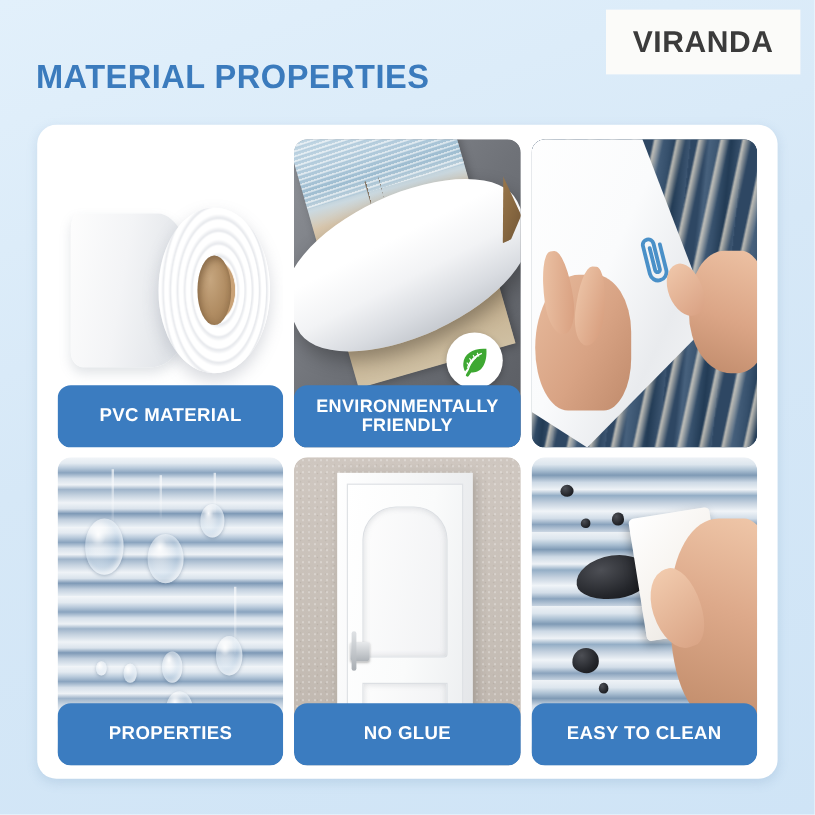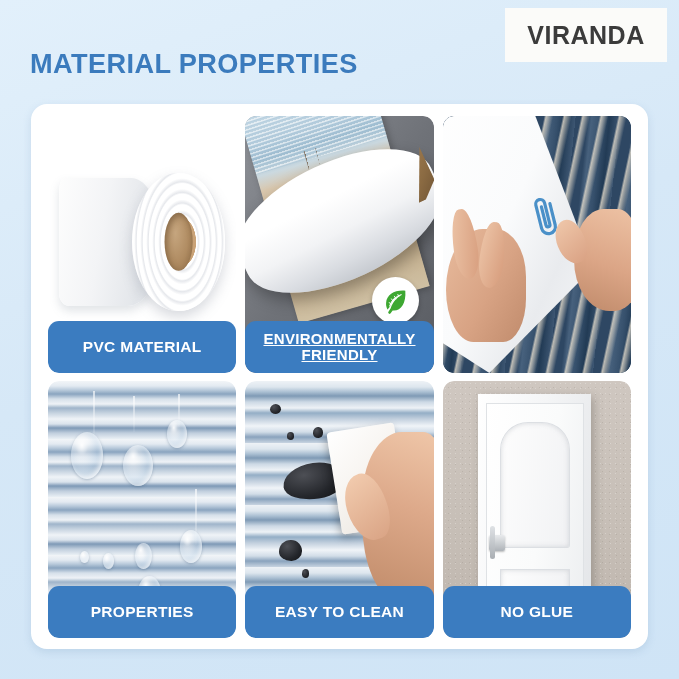"ENVIRONMENTALLY FRIENDLY" .card-label.two-line { text-decoration: underline -> none }
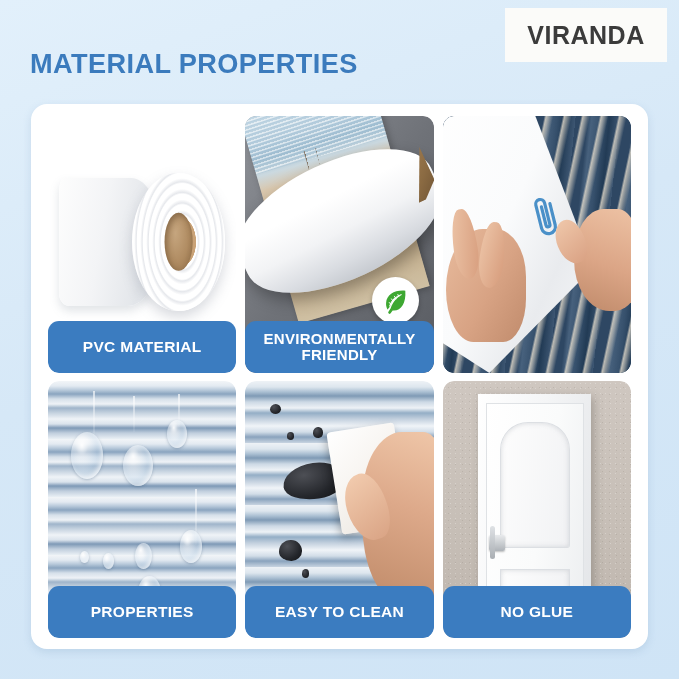"EASY TO CLEAN" div.card { order: before "NO GLUE" -> after "NO GLUE" }
